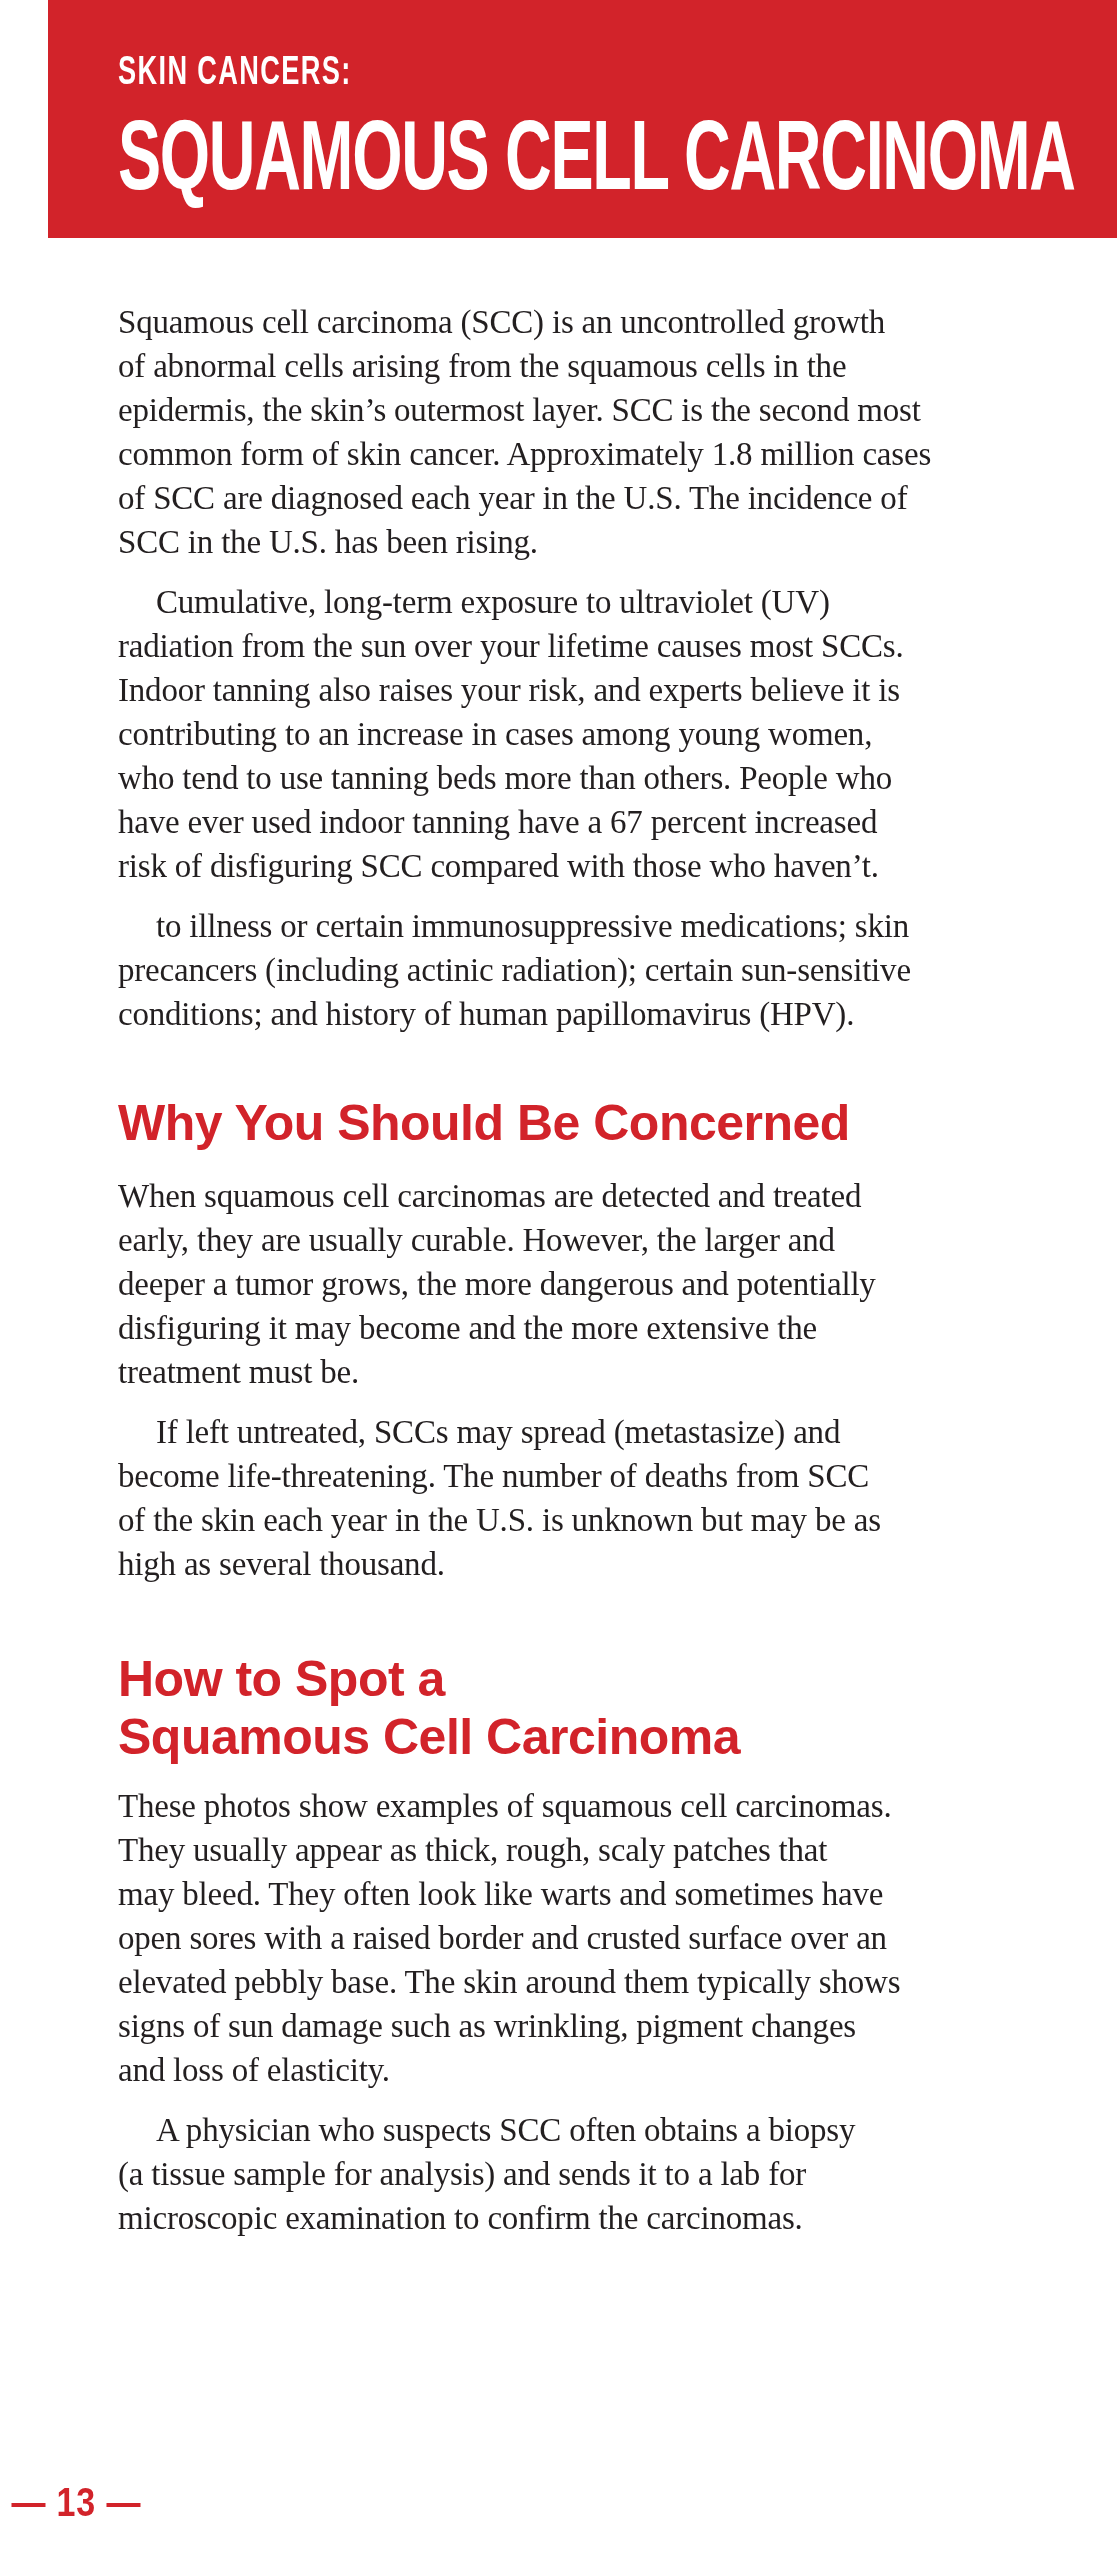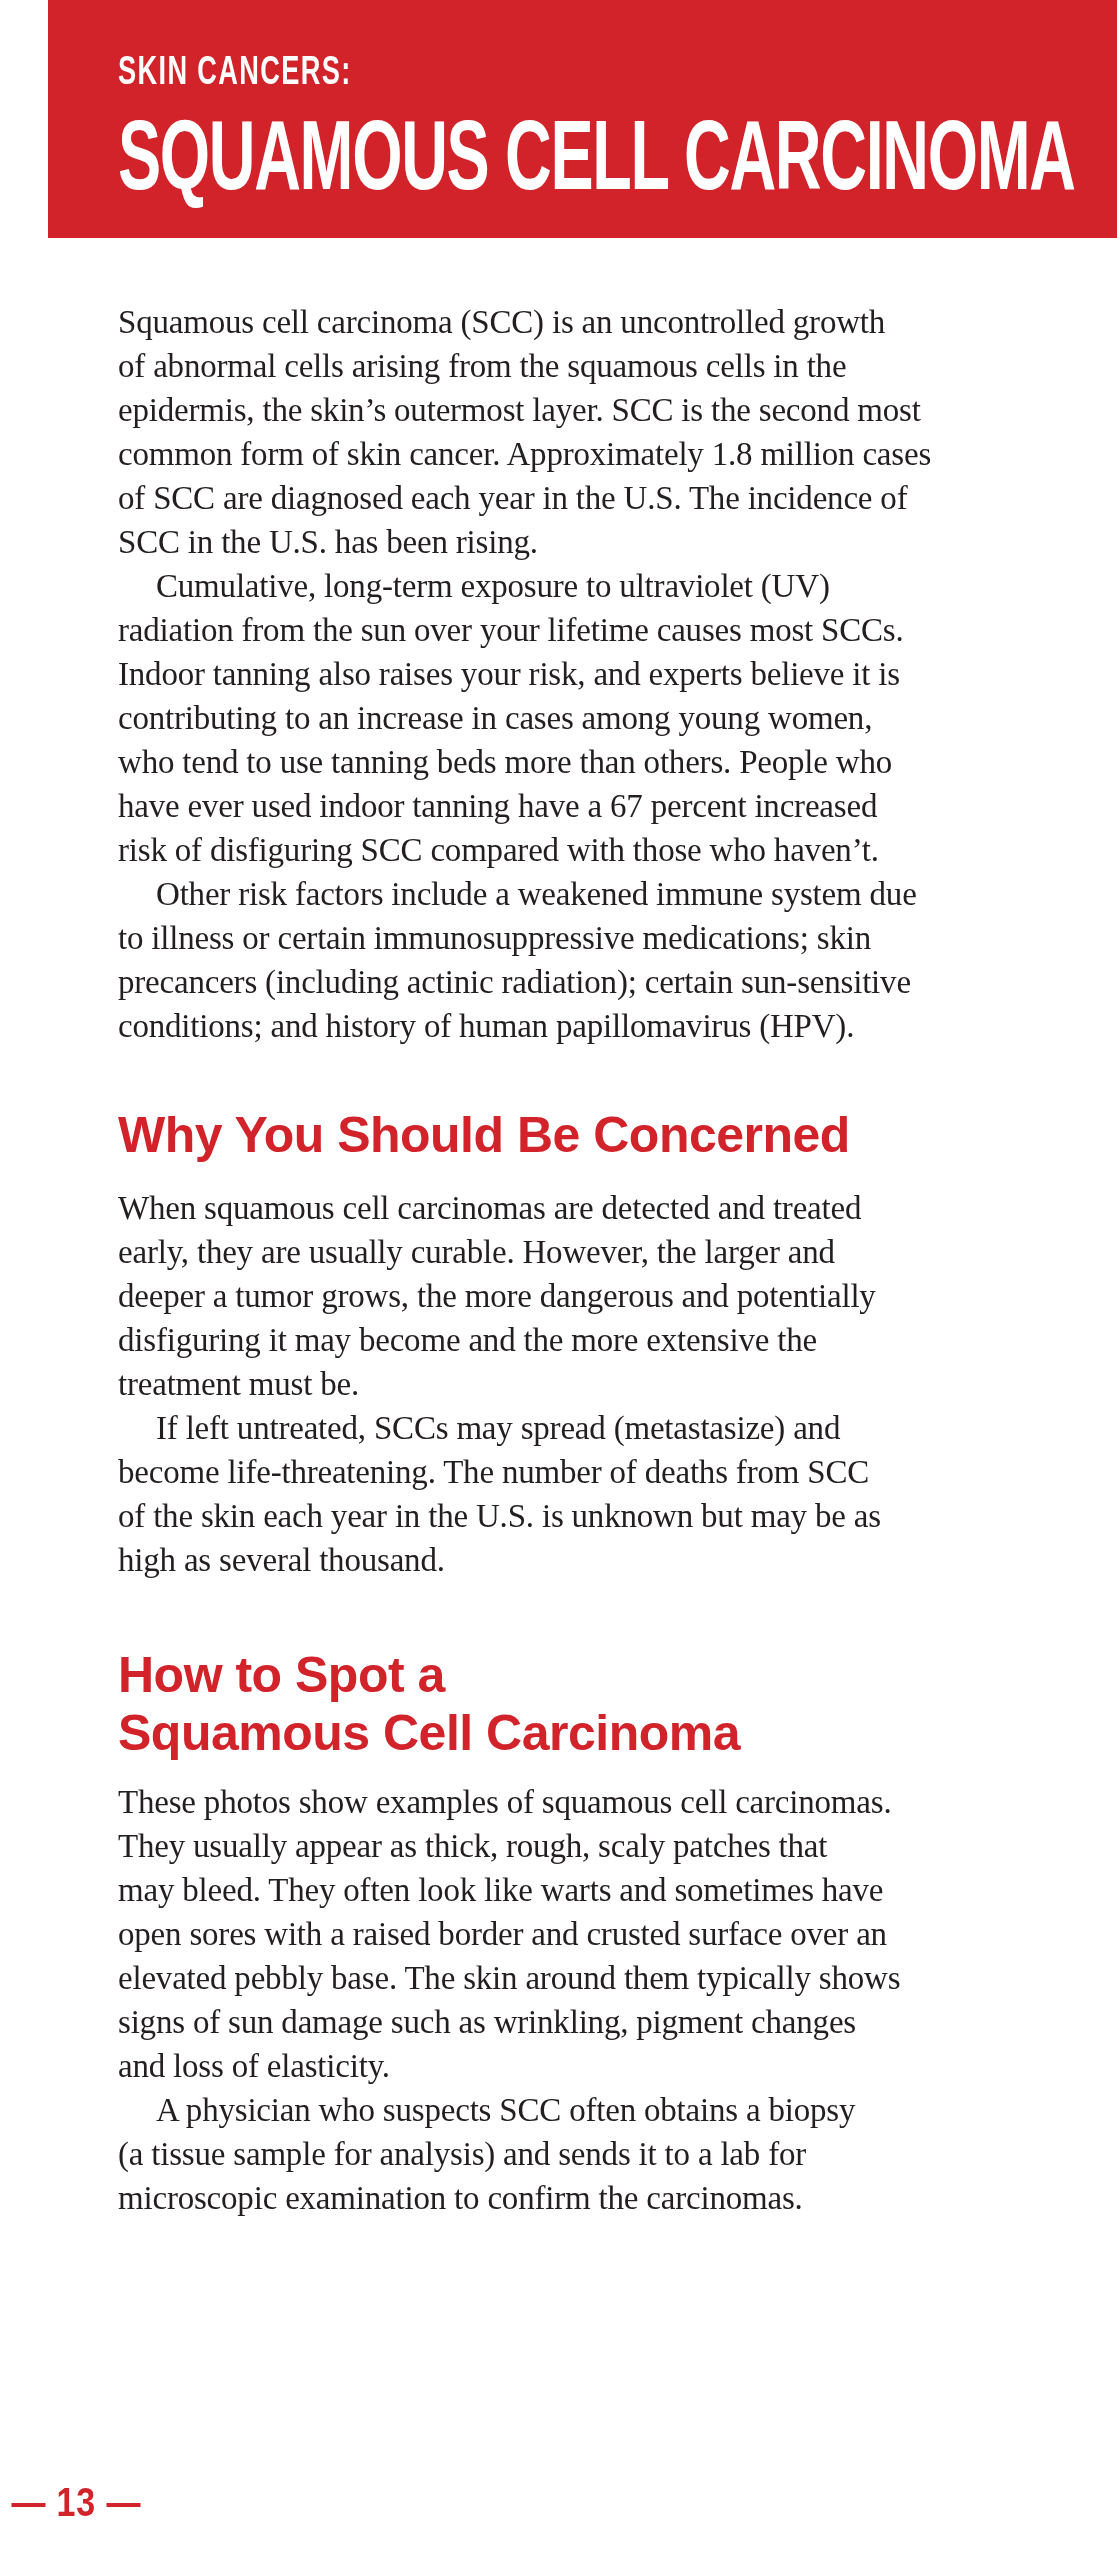"Cumulative, long-term exposure to" p.indent .line:first-child { margin-top: none -> 16px }
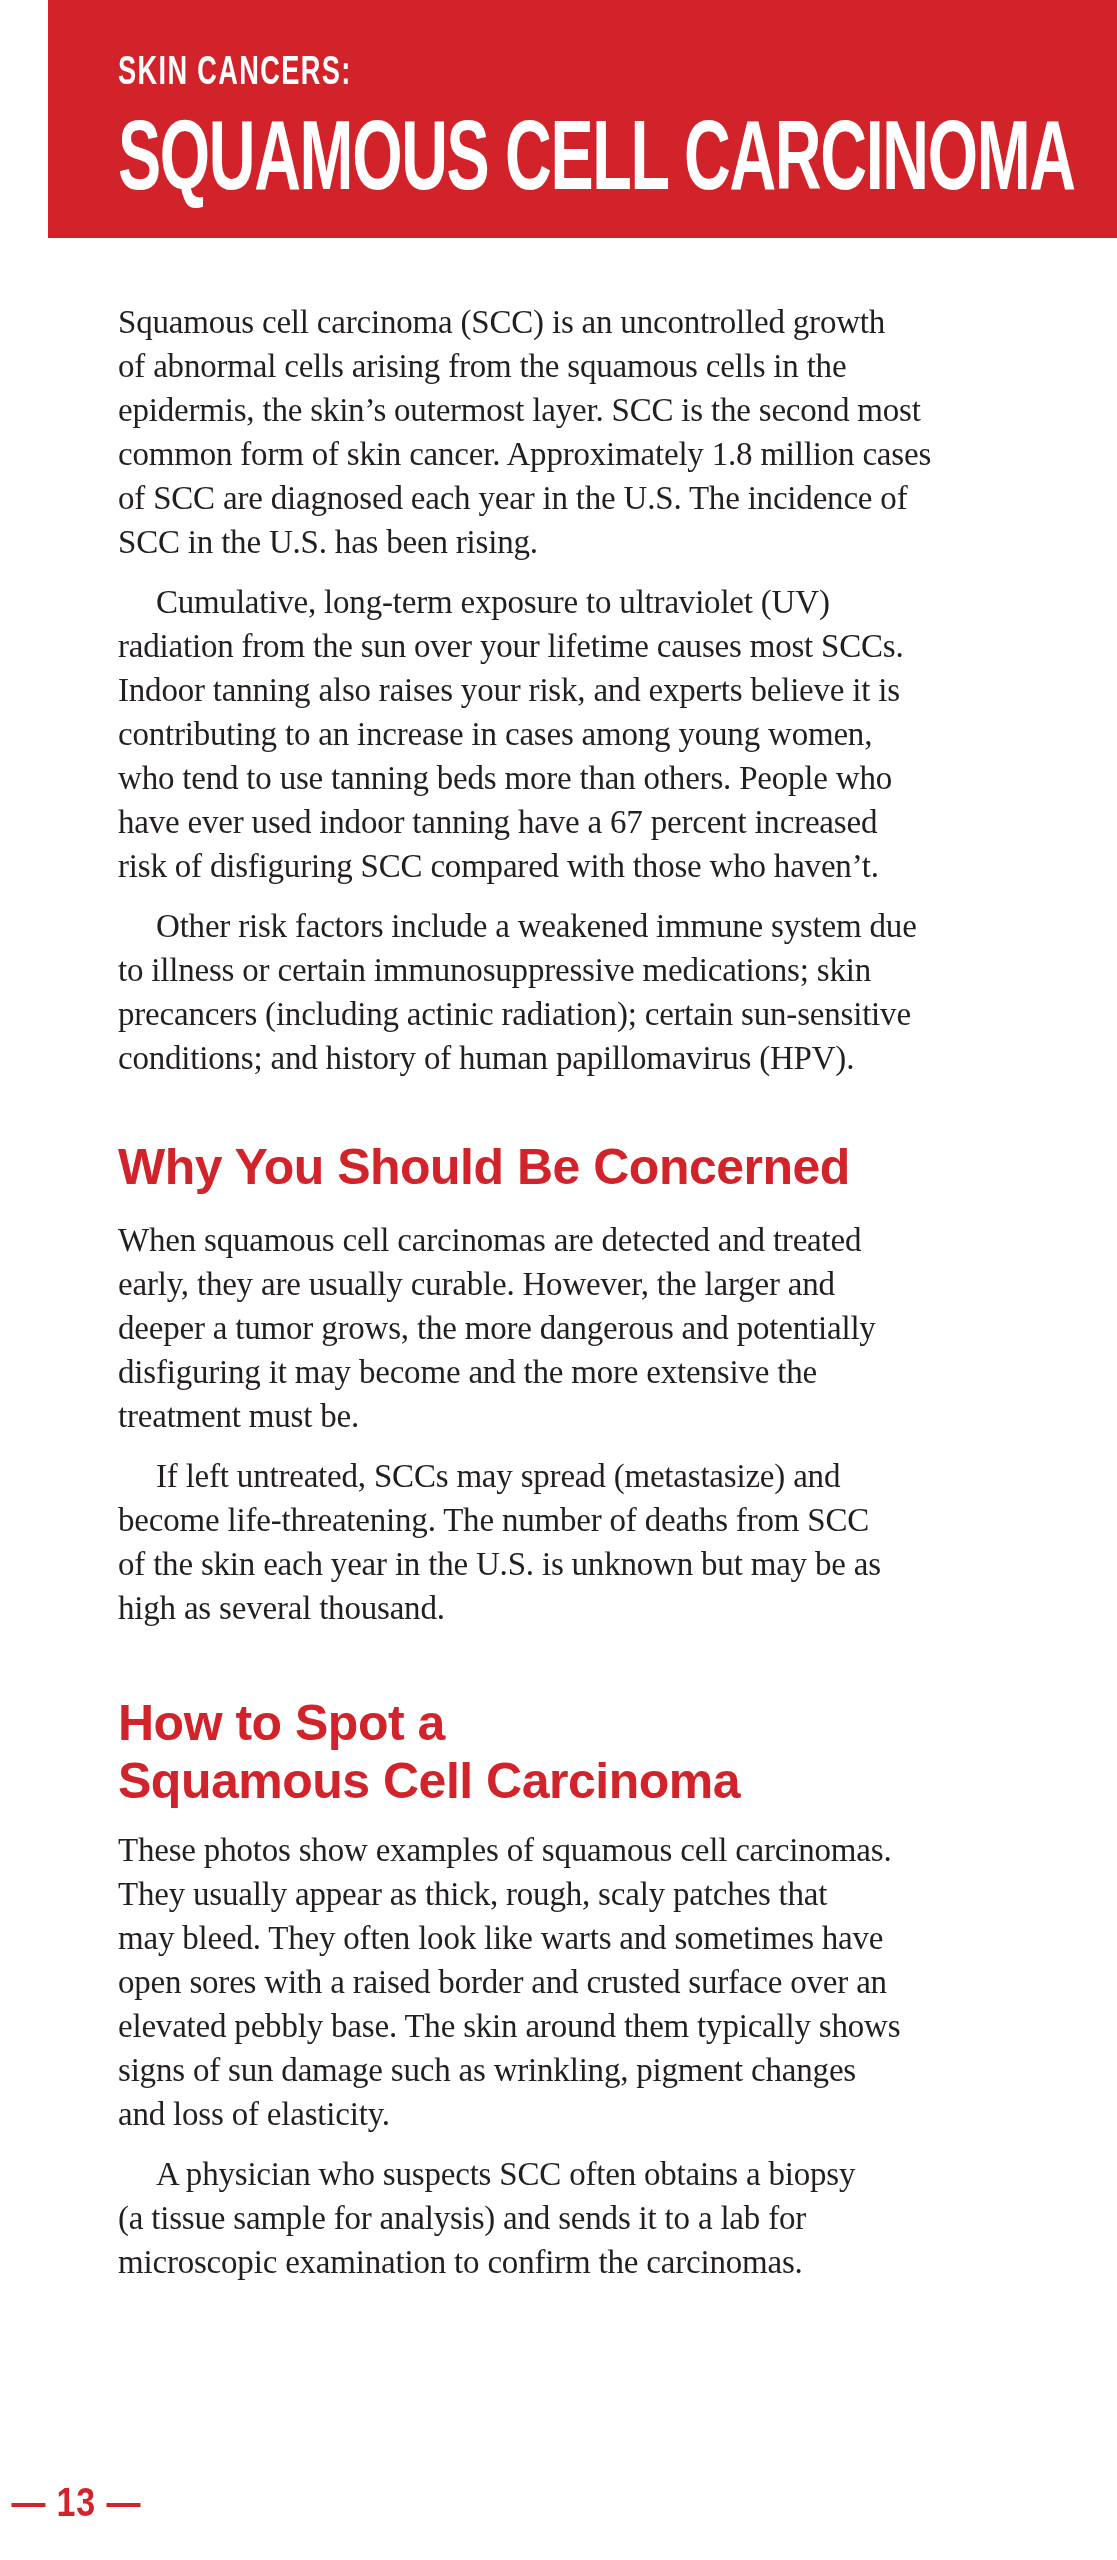"Other risk factors include a" span.line { html: <span>Other risk factors include a weakened immune system due</span> -> none }
